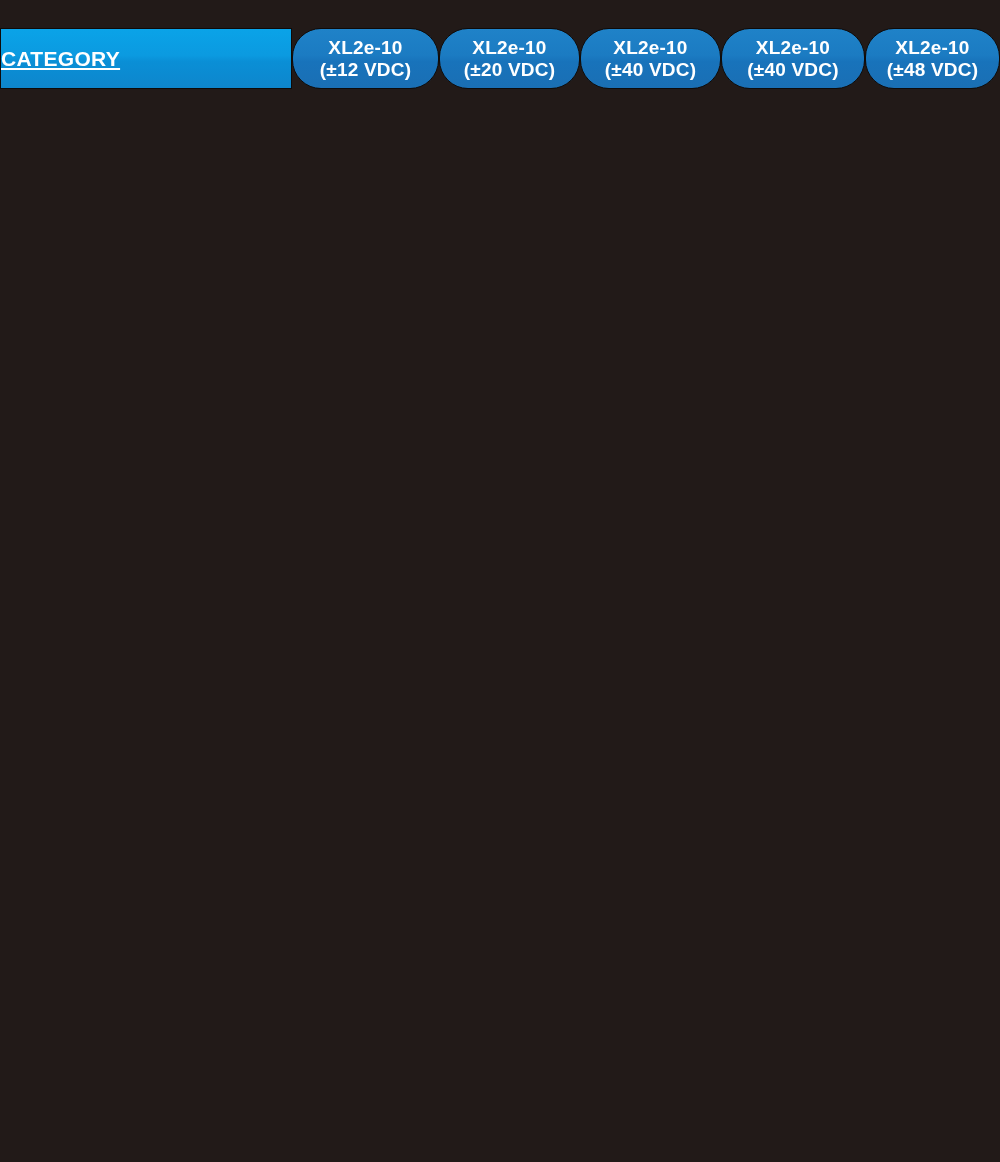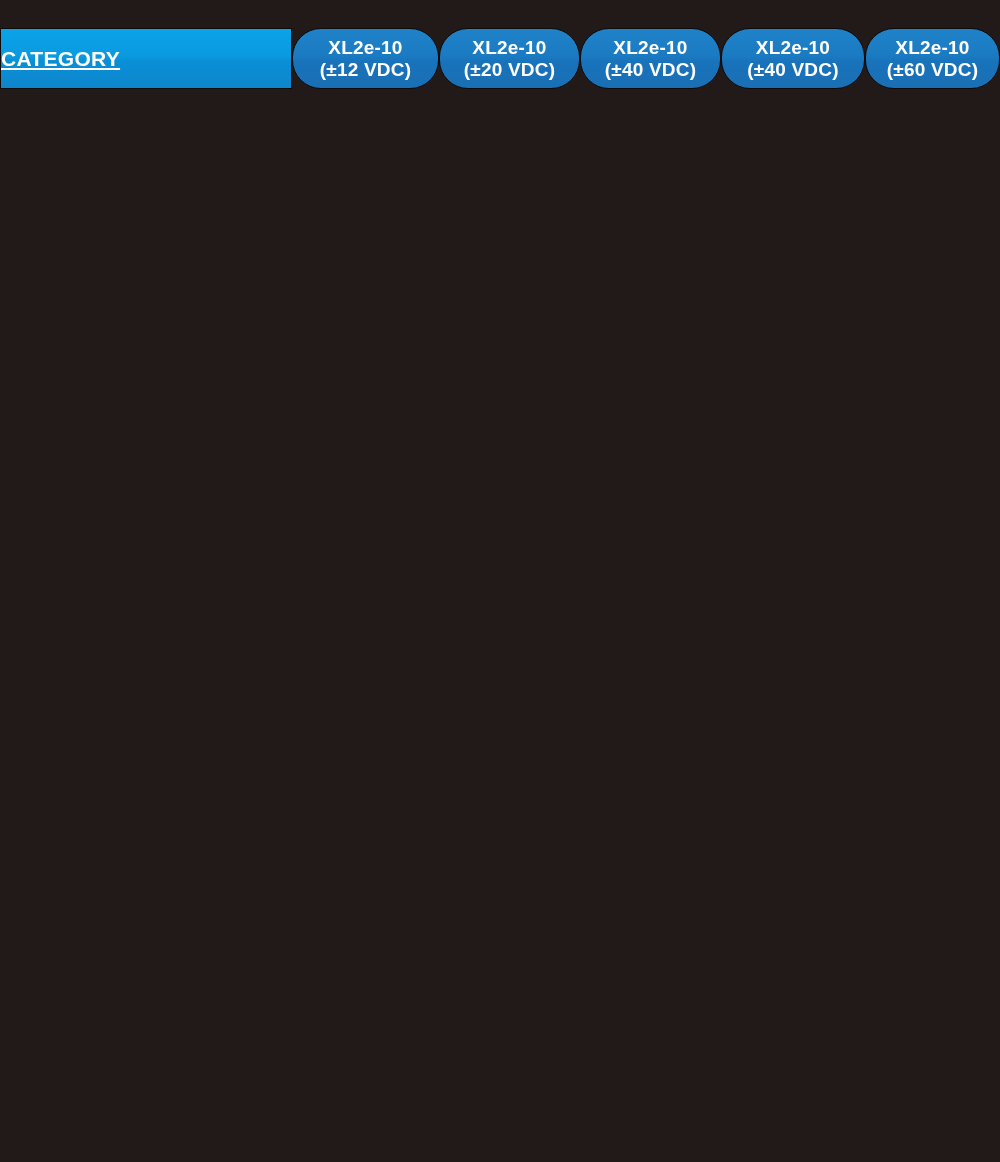"(±60 VDC)" span.line2 { text: 60 -> 48 }
